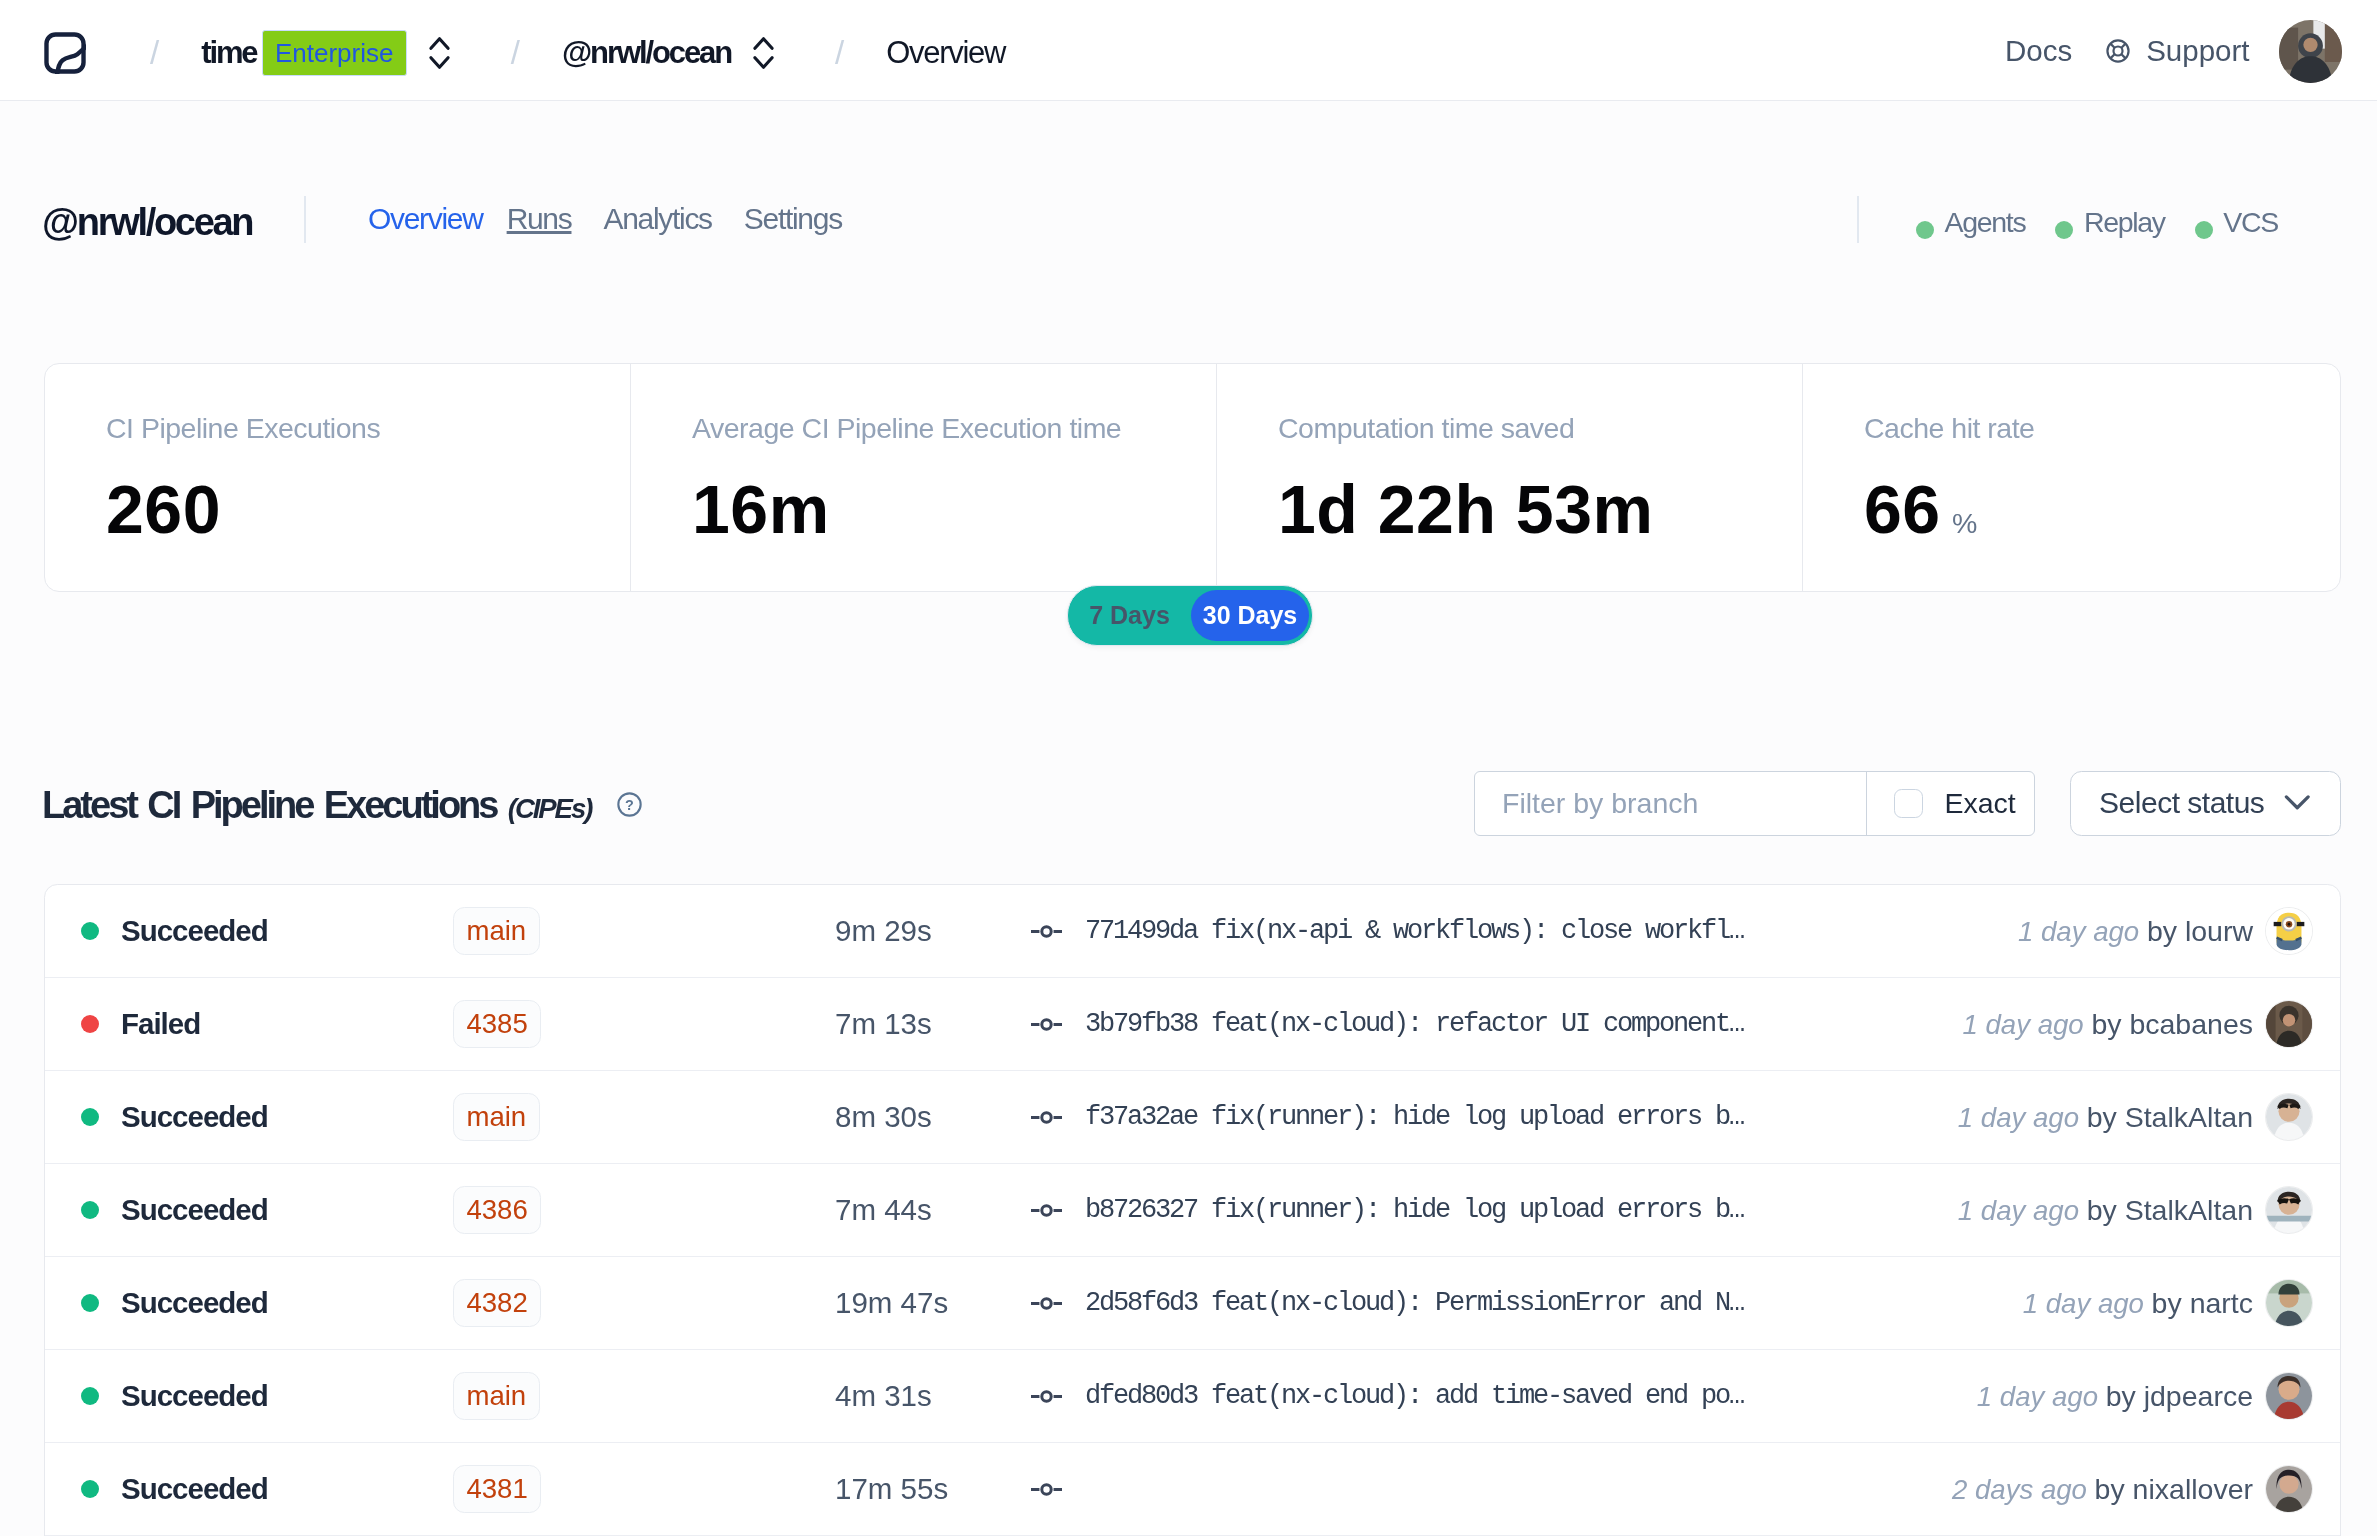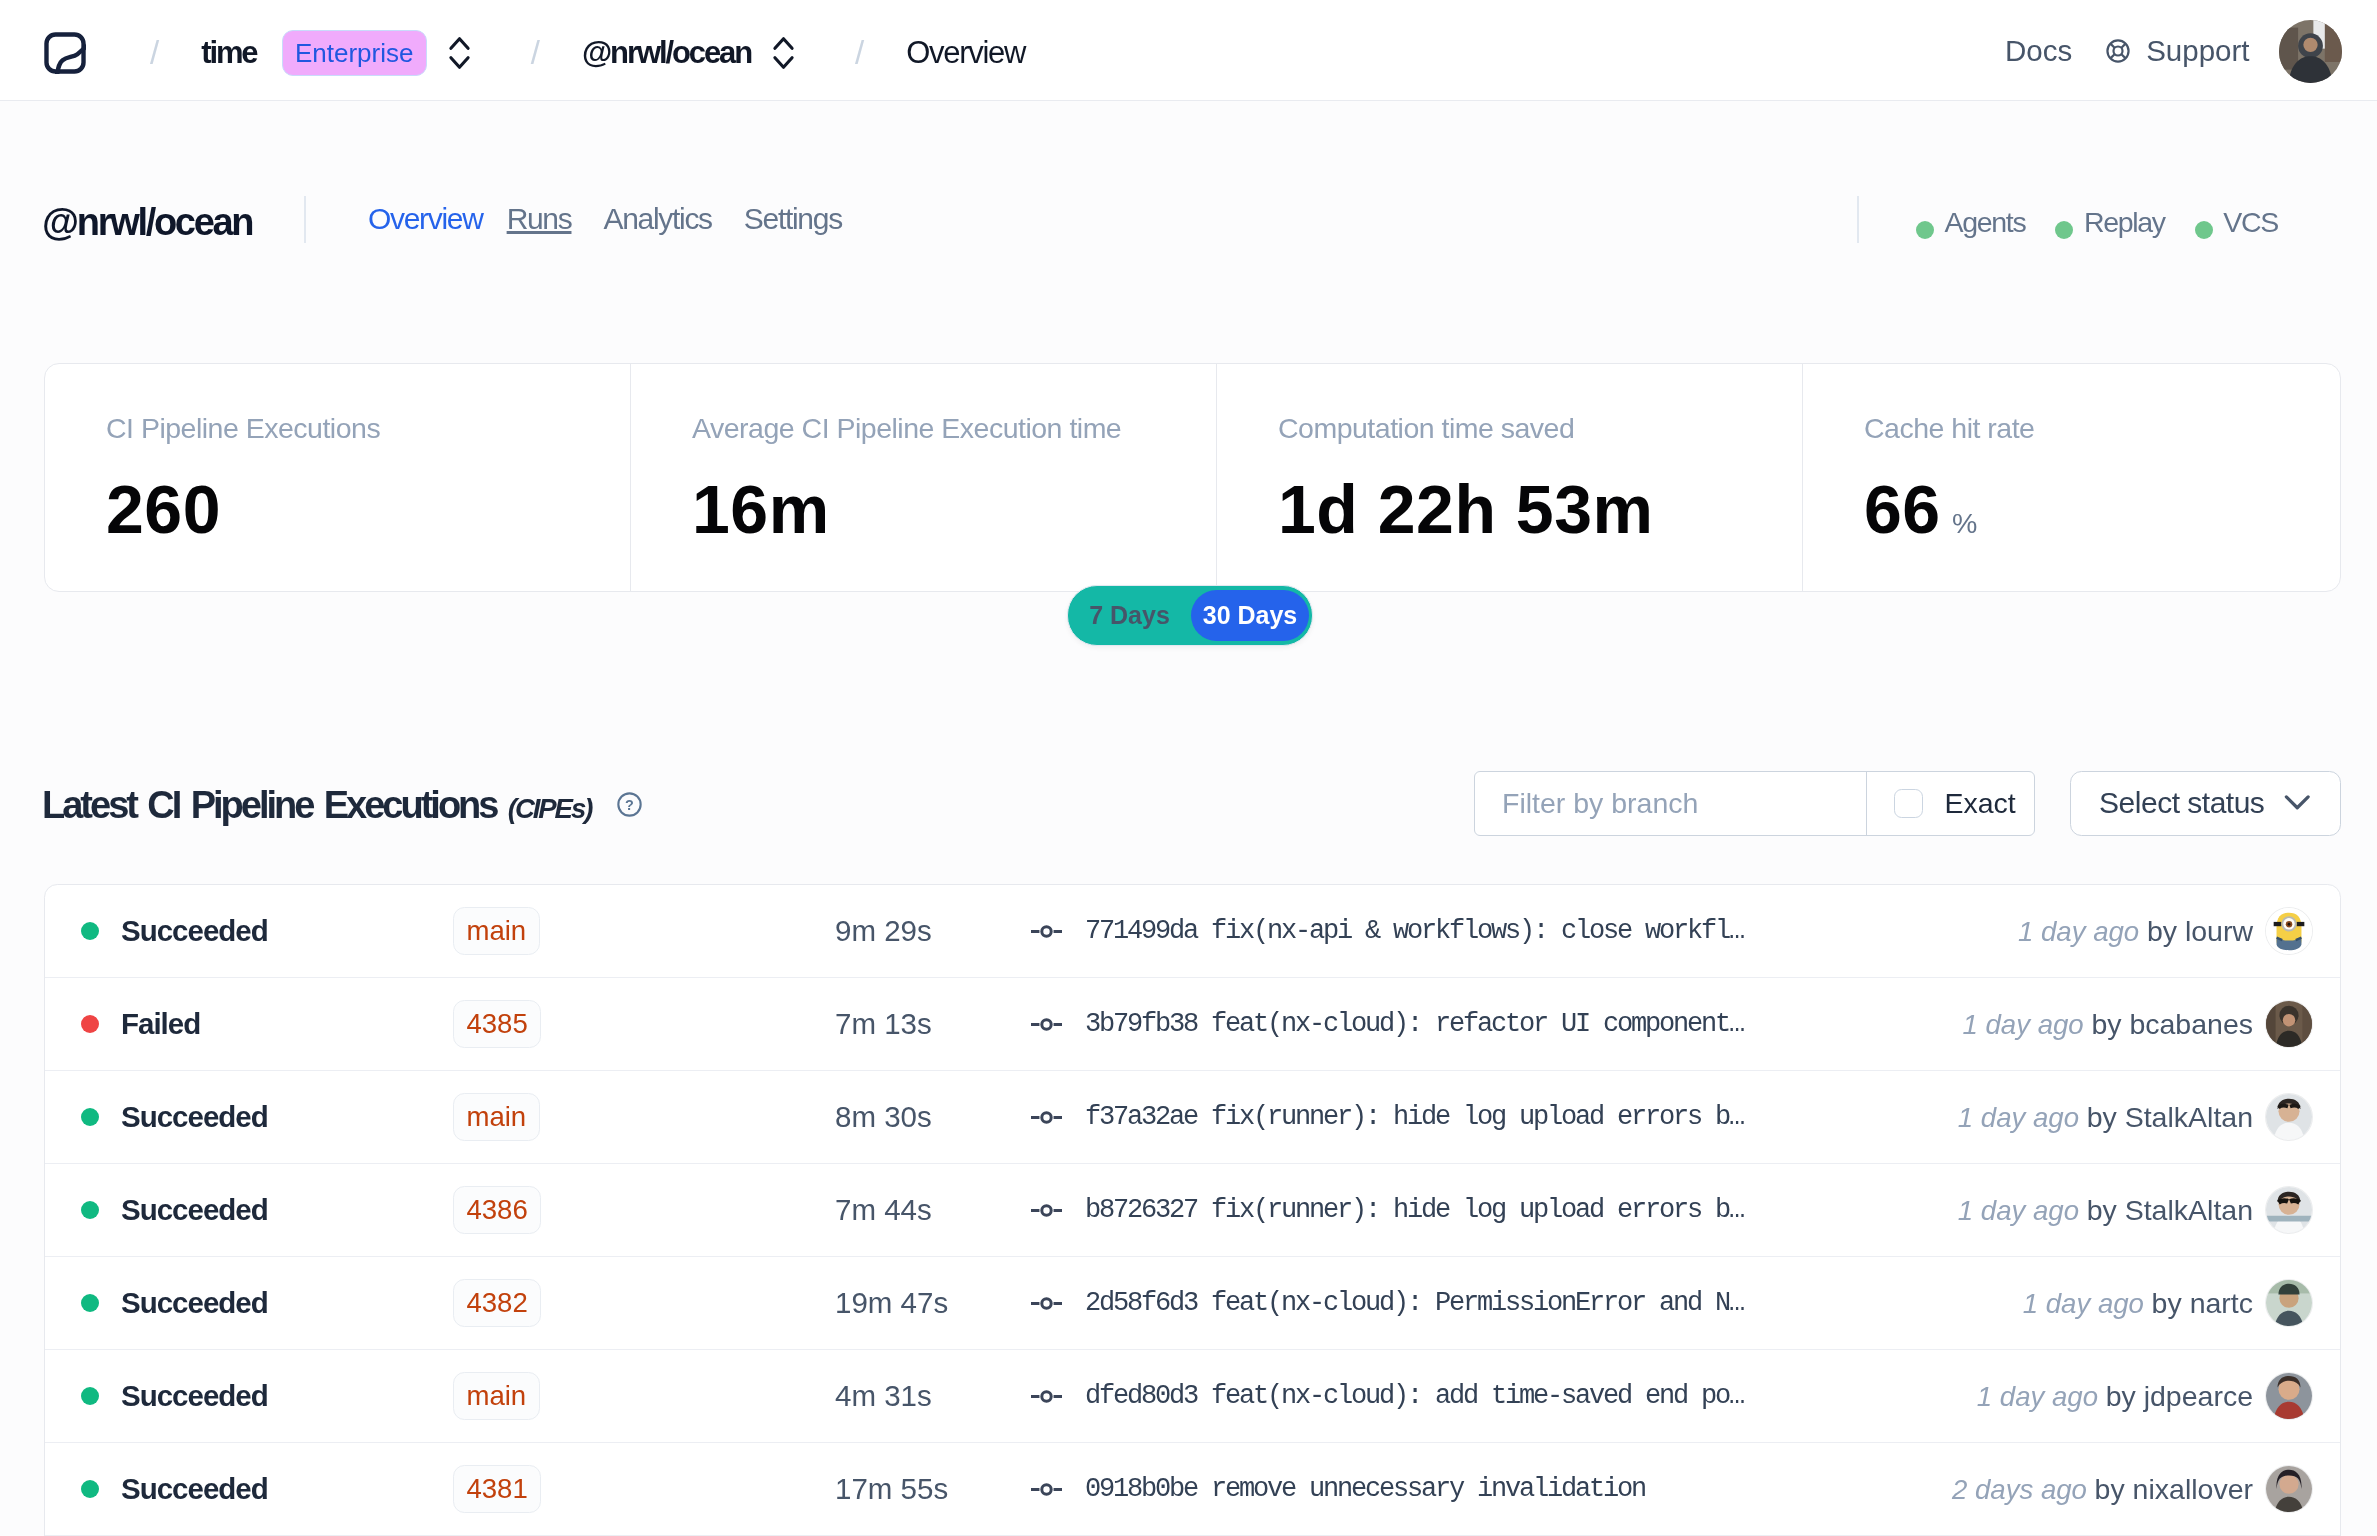"Enterprise" .ent-pill { background: #f0abfc -> #84cc16; border-radius: 11px -> 3px; margin-left: 25px -> 5px }
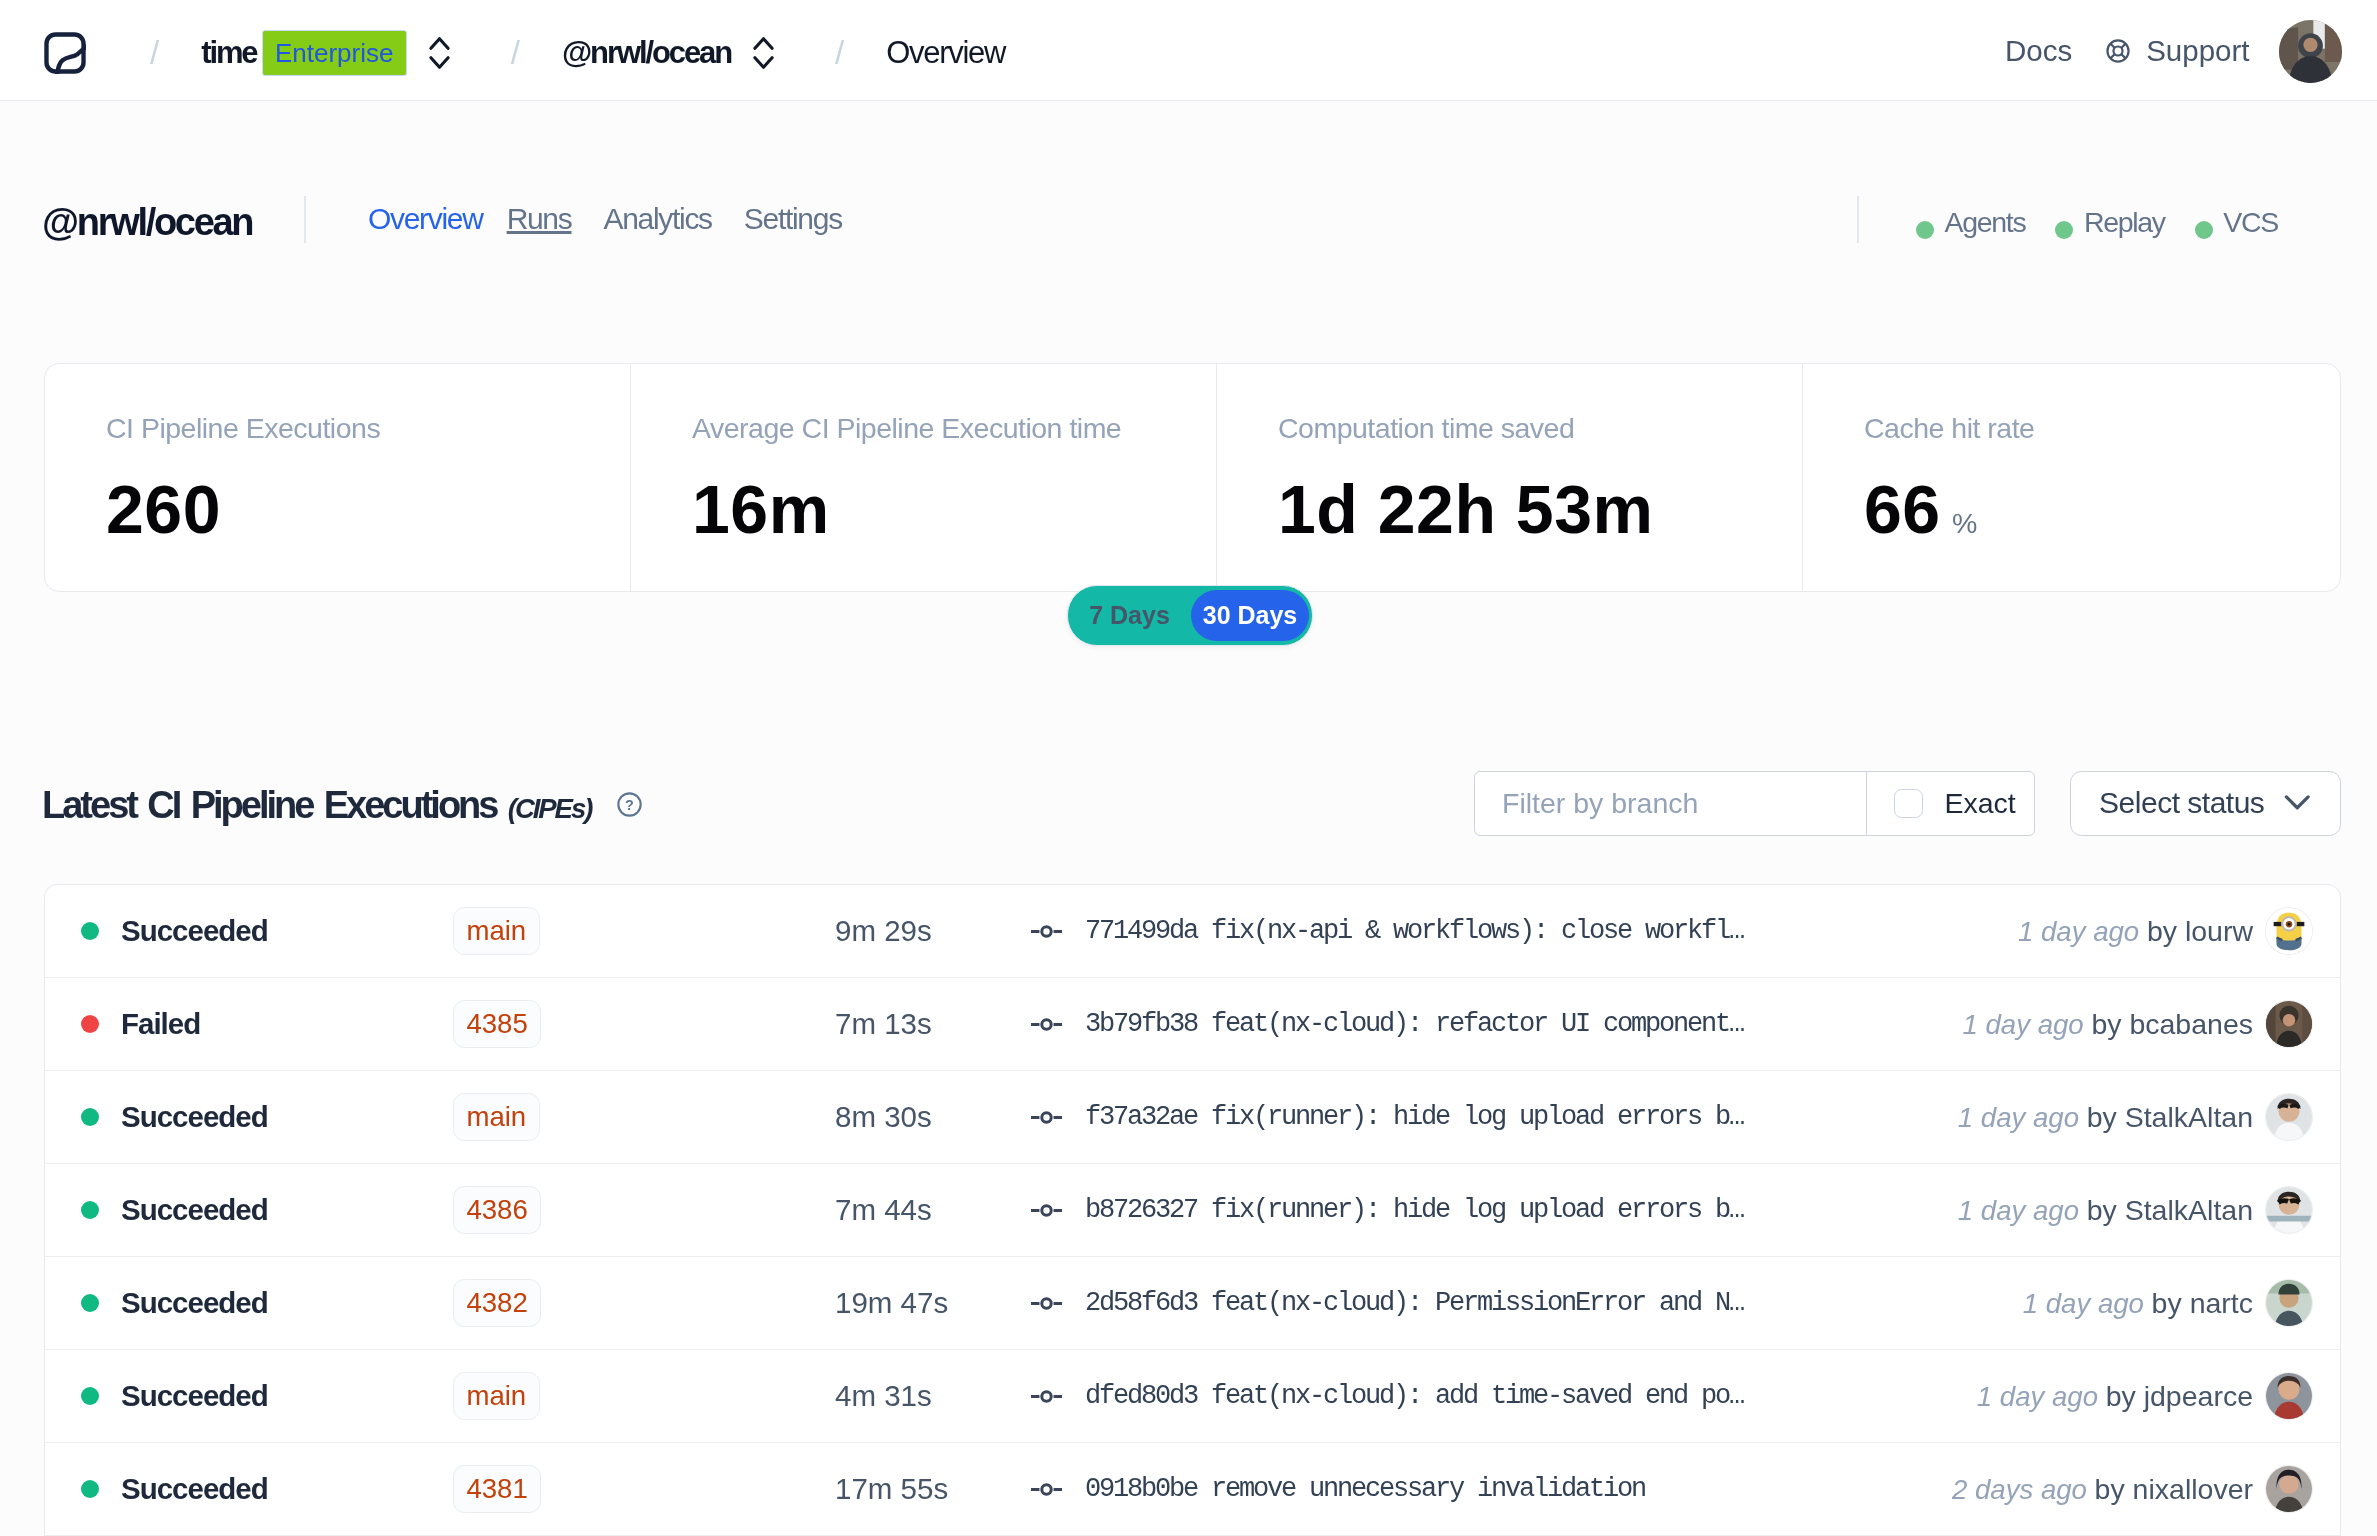"0918b0be remove unnecessary invalidation" span.rmsg { html: <span>0918b0be remove unnecessary invalidation</span> -> none }
